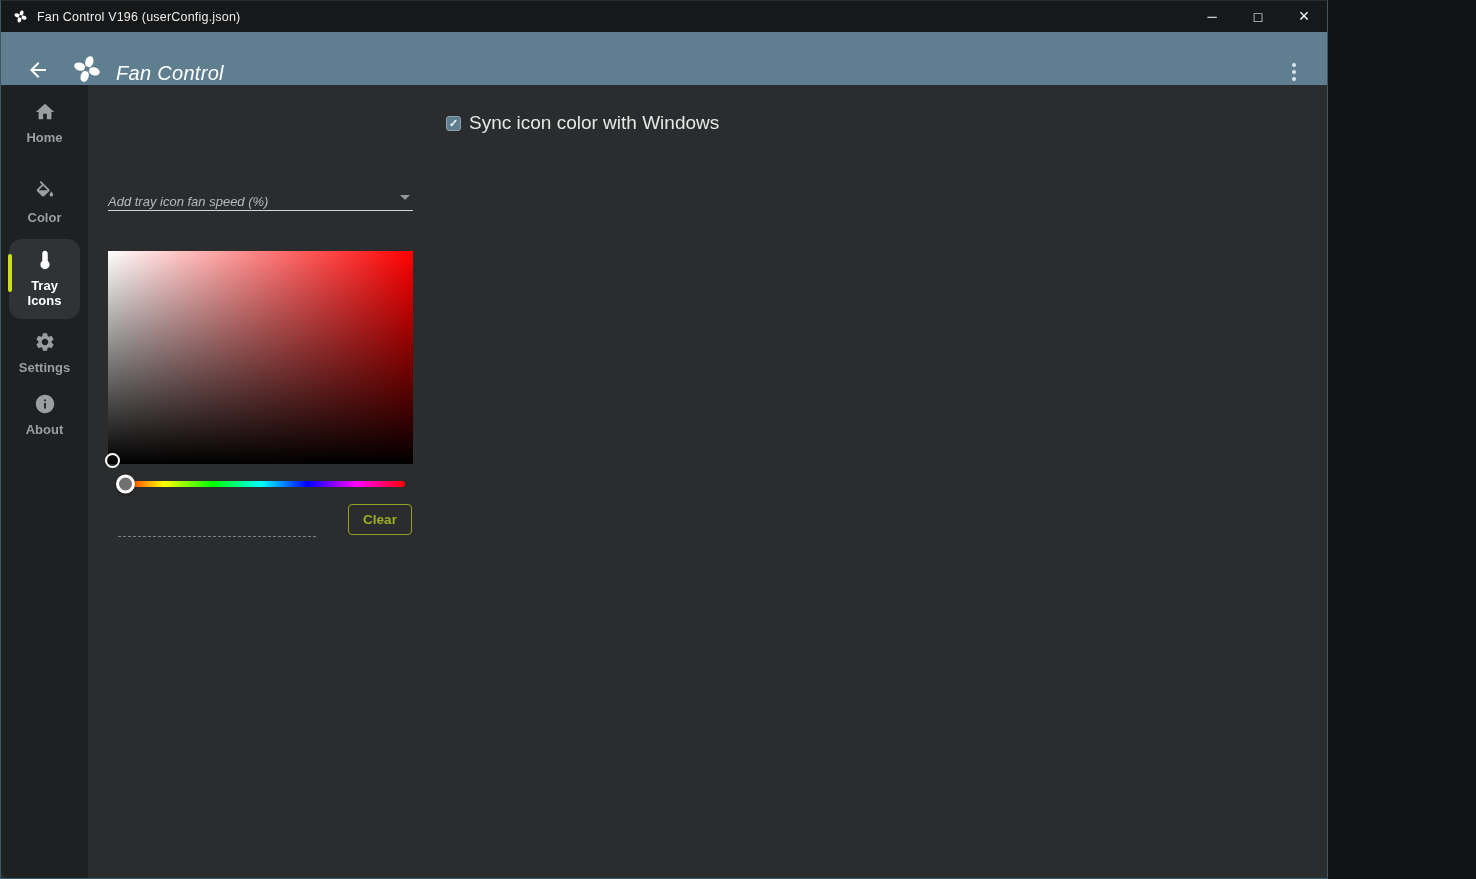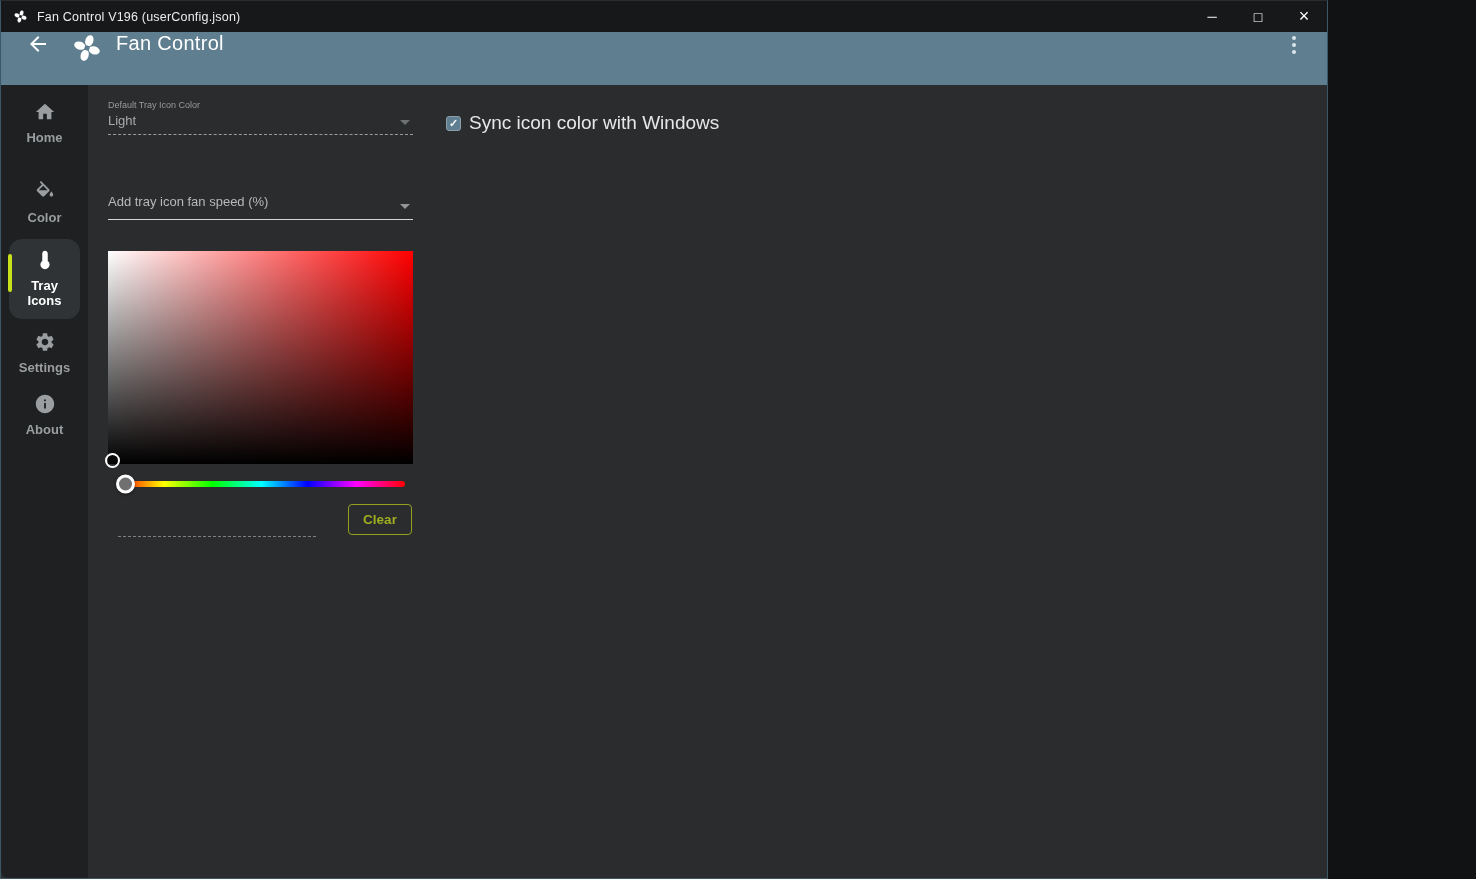"Fan Control" .appbar { align-items: flex-start -> flex-end; font-style: none -> italic }
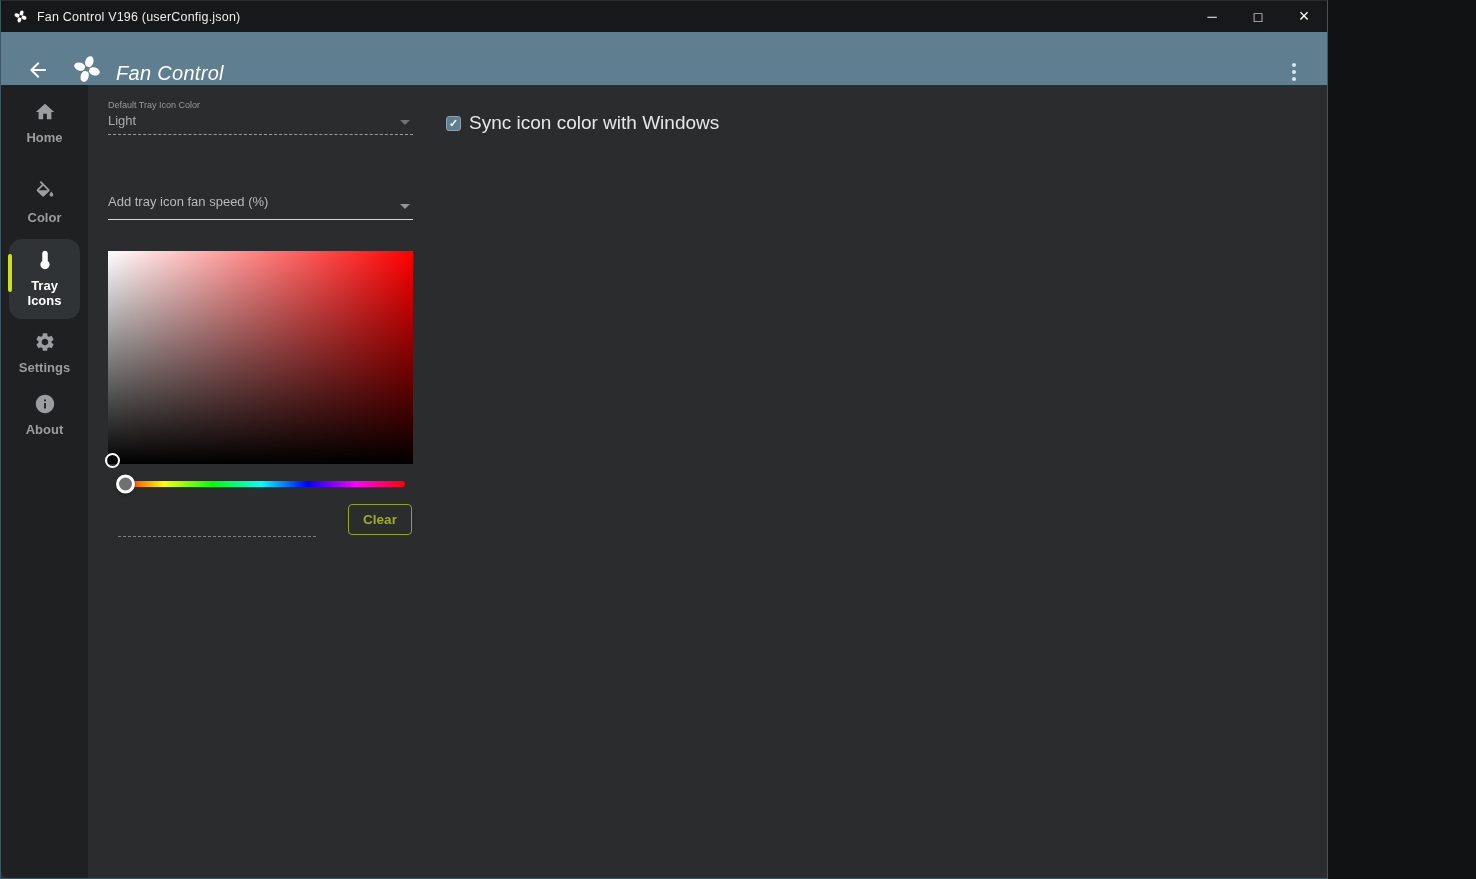"Default Tray Icon Color" div.field { html: <div> <div>Default Tray Icon Color</div> <div>Light</div> <span></span> </div> -> none }
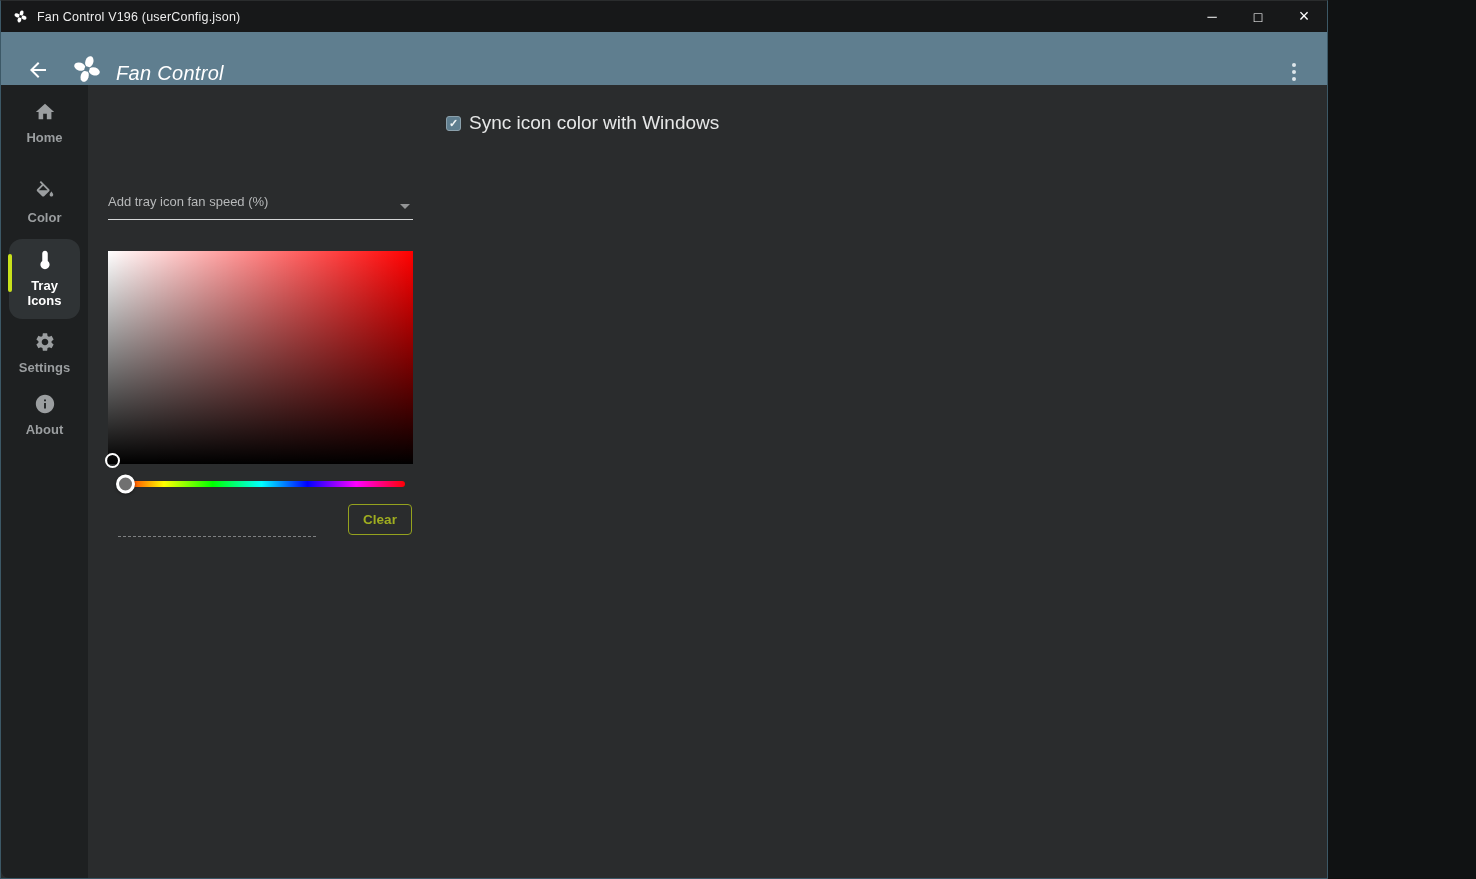"Add tray icon fan speed" .field.f3 { font-style: none -> italic; padding-bottom: 9px -> none }
